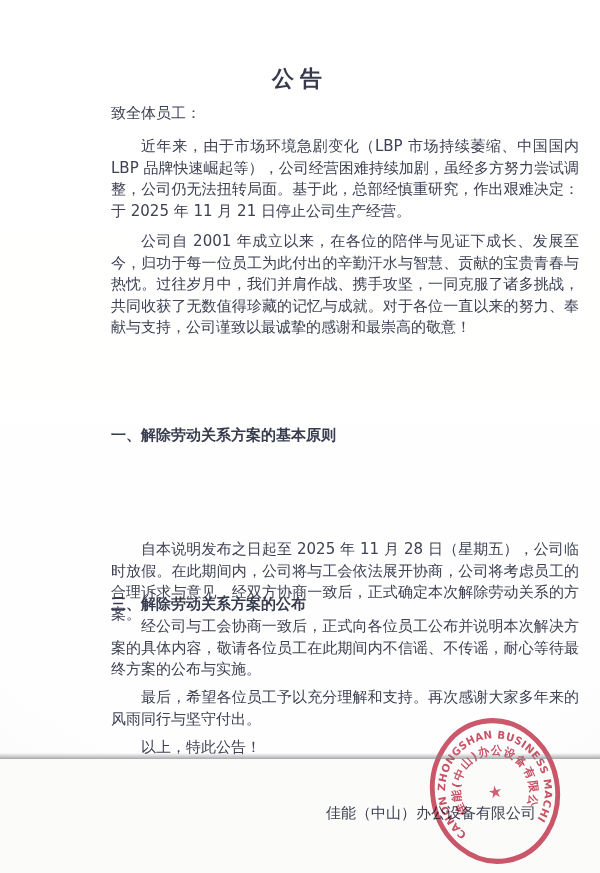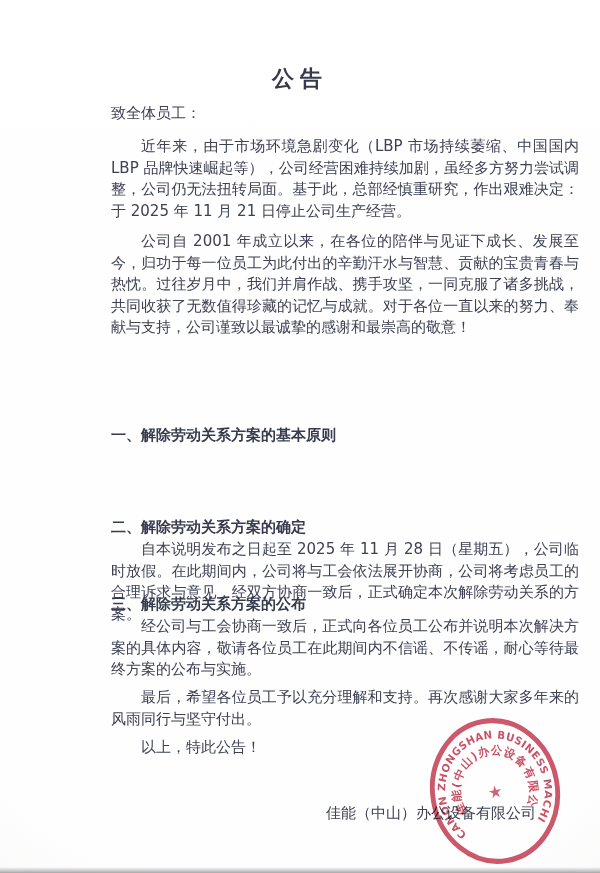"公告" .page { height: 873px -> 759px }
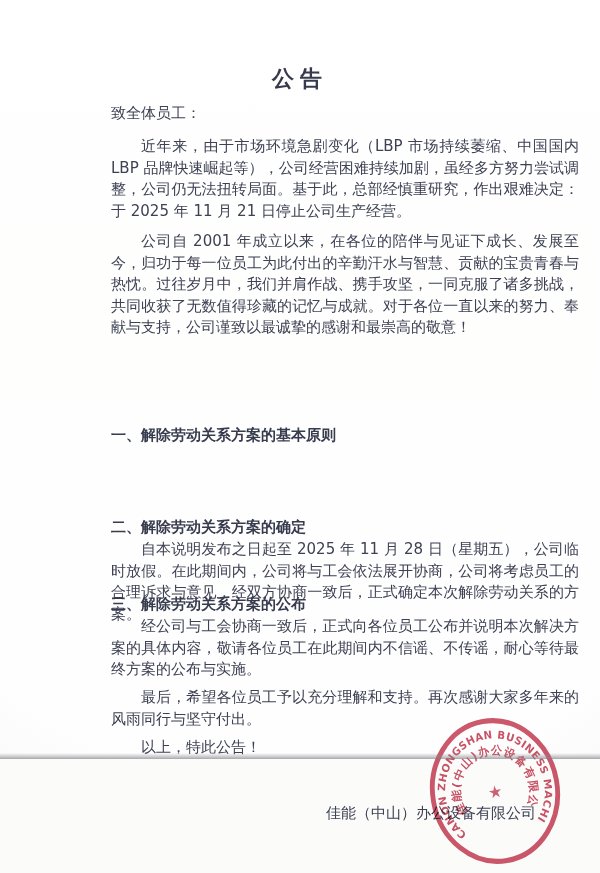"二、解除劳动关系方案的确定" div.block { html: <div>二、解除劳动关系方案的确定</div> -> none }
